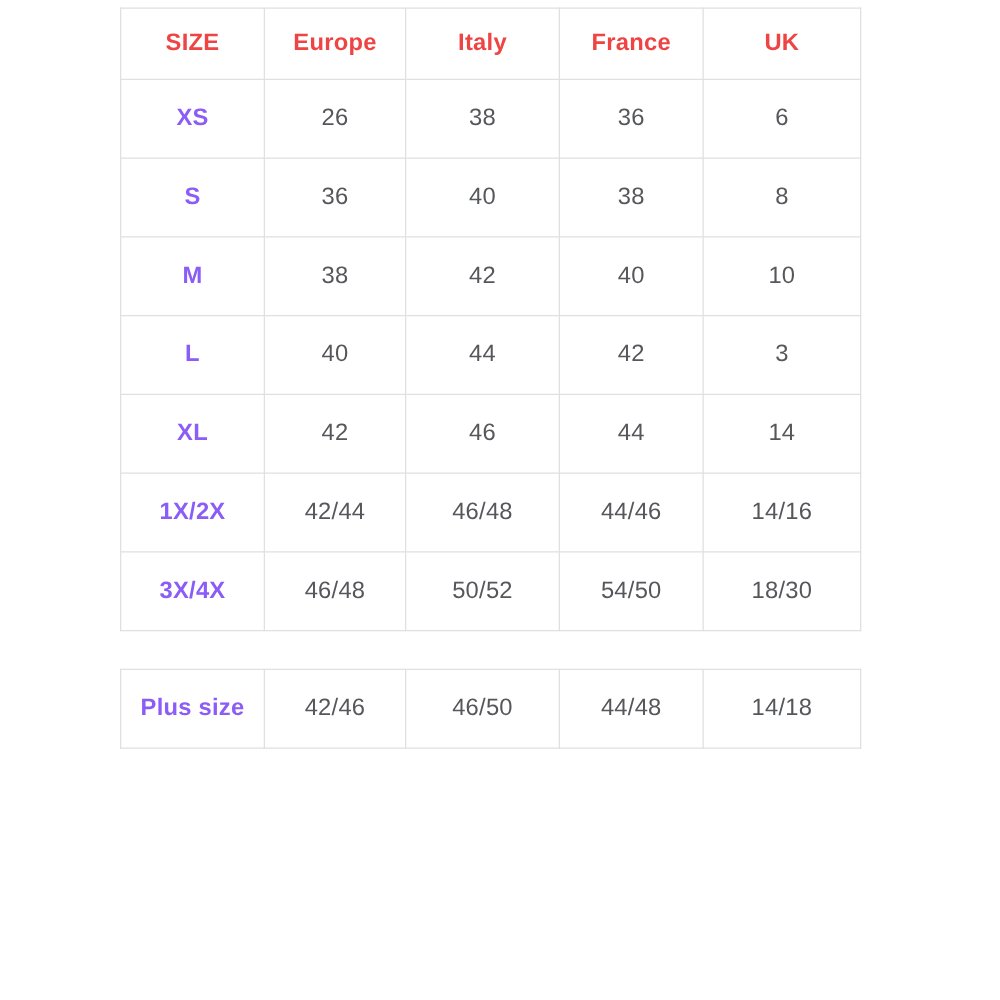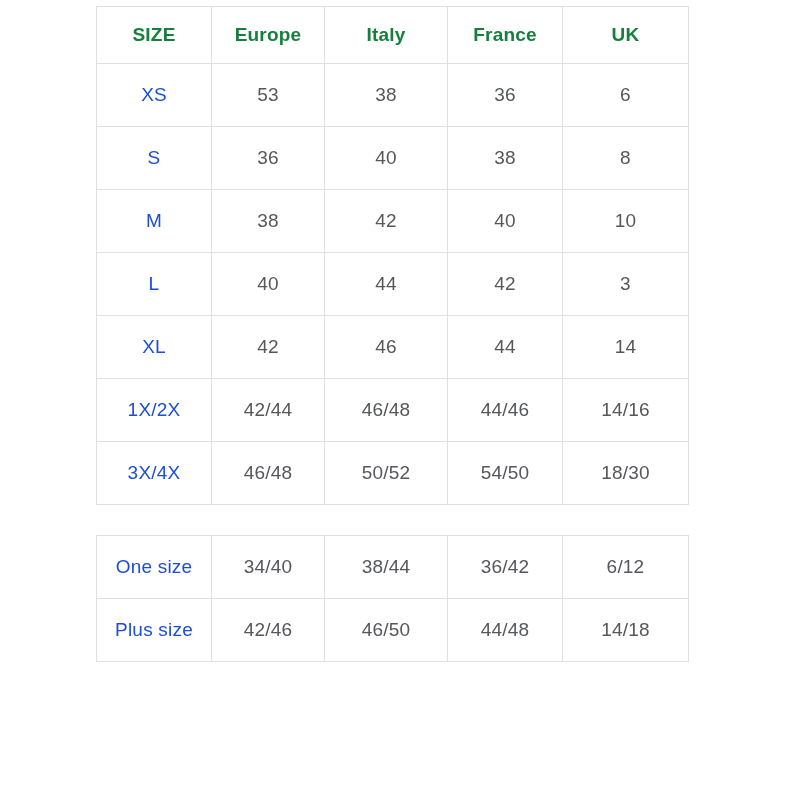"SIZE" table.size-table th { color: #15803d -> #ef4444 }
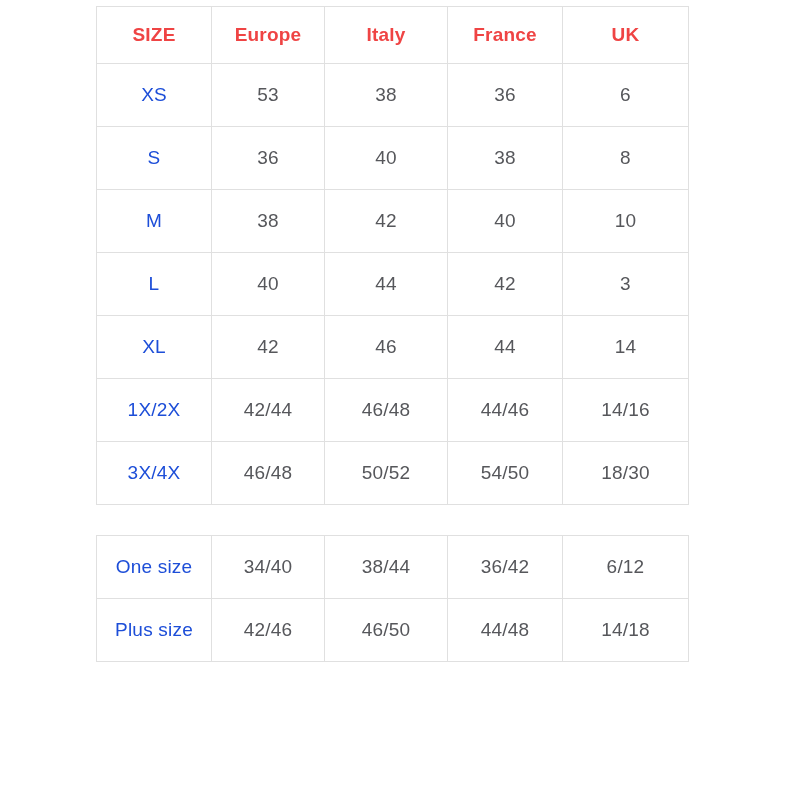"XS" td.size-label { color: #1d4ed8 -> #8b5cf6; font-weight: normal -> bold }
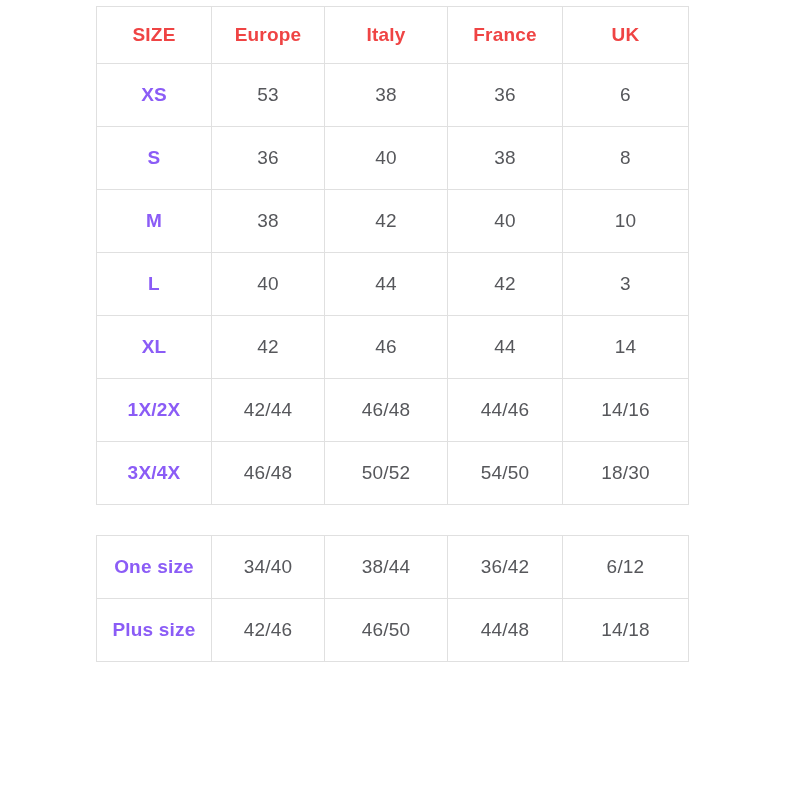"53" td.val { text: 53 -> 26 }
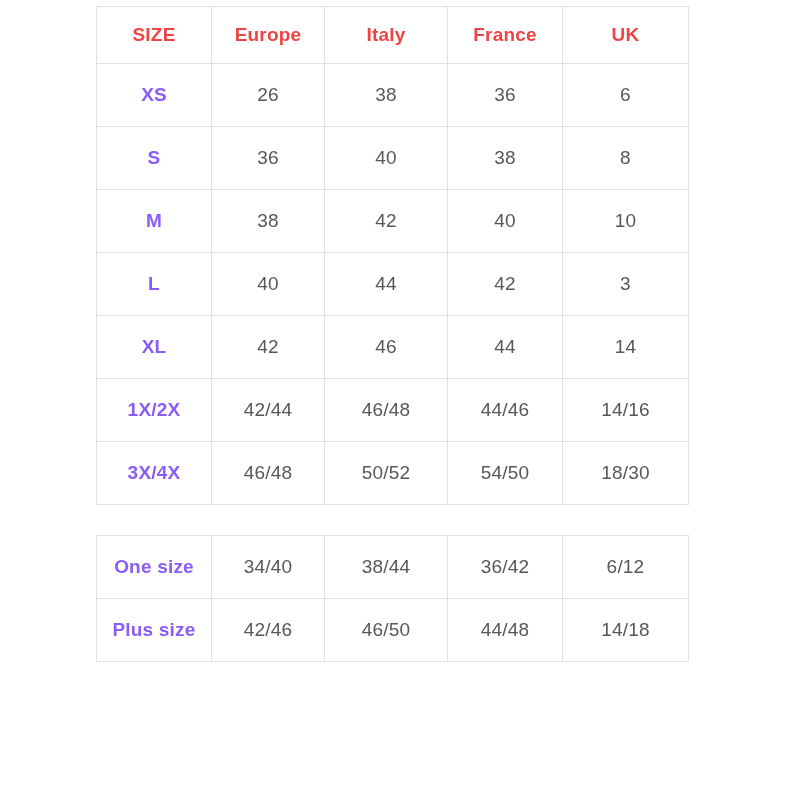"One size" tr { html: <tr> <td>One size</td> <td>34/40</td> <td>38/44</td> <td>36/42</td> <td>6/12</td> </tr> -> none }
